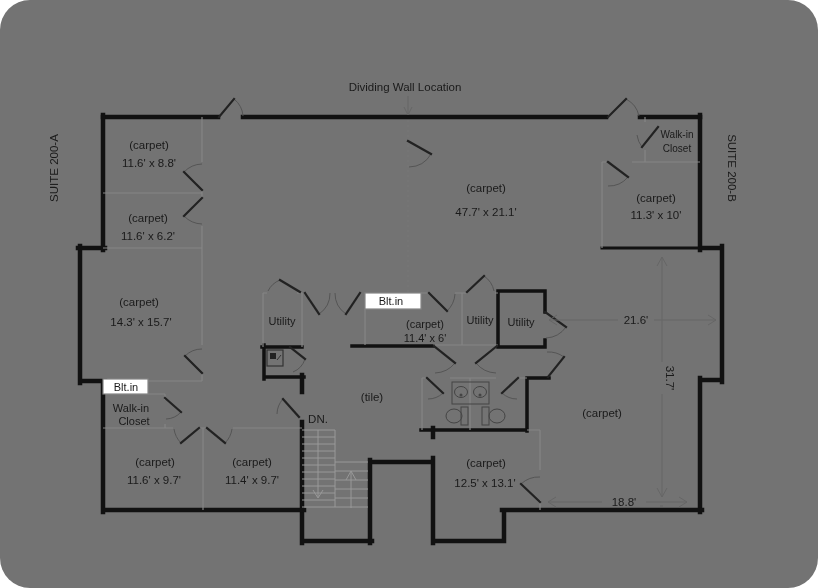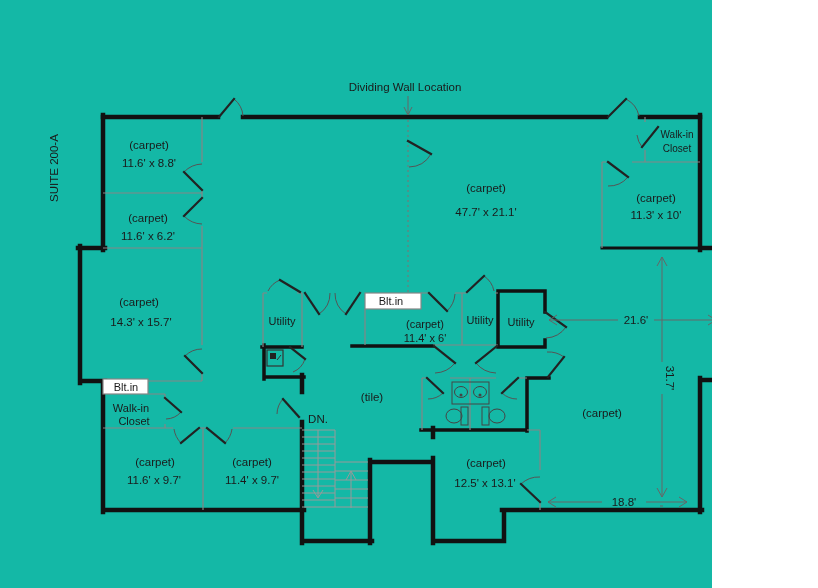"Dividing Wall Location" #plan-page { background: #14b8a6 -> #737373; border-radius: none -> 30px; width: 712px -> 818px }
